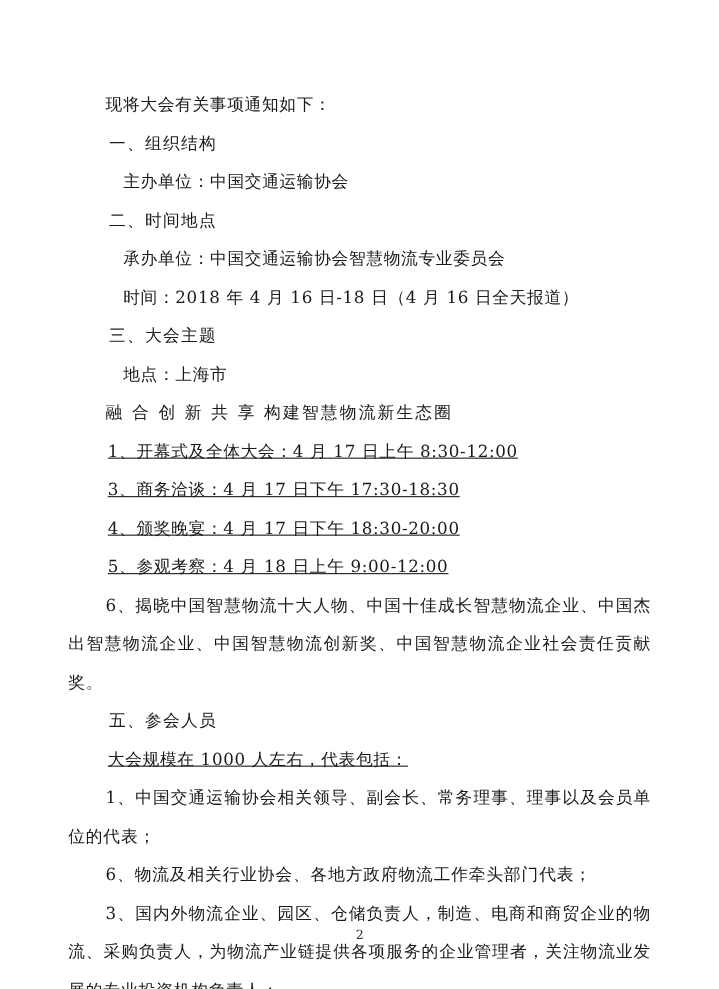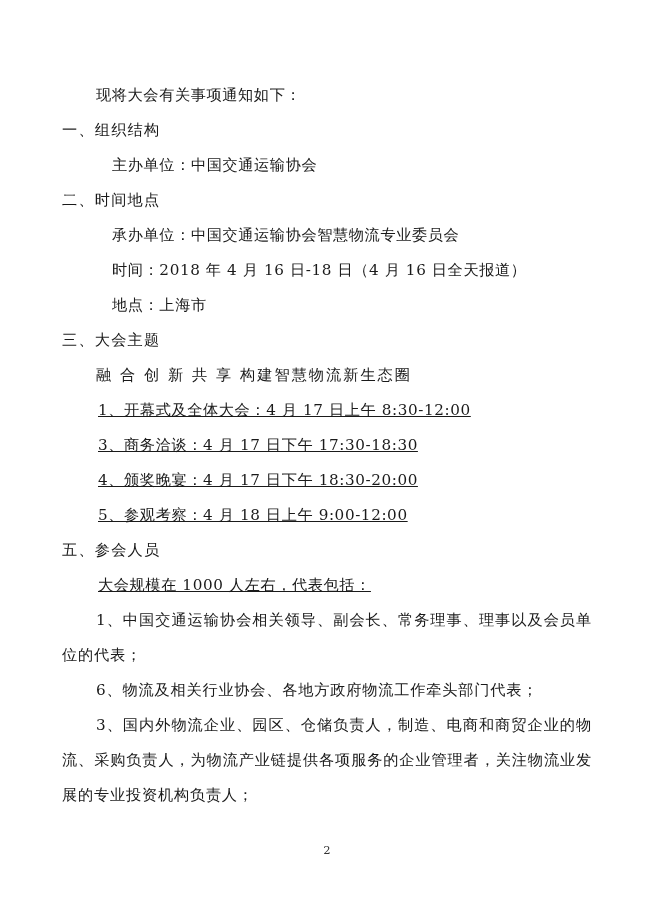"一、组织结构" .heading { margin-left: none -> 37px }
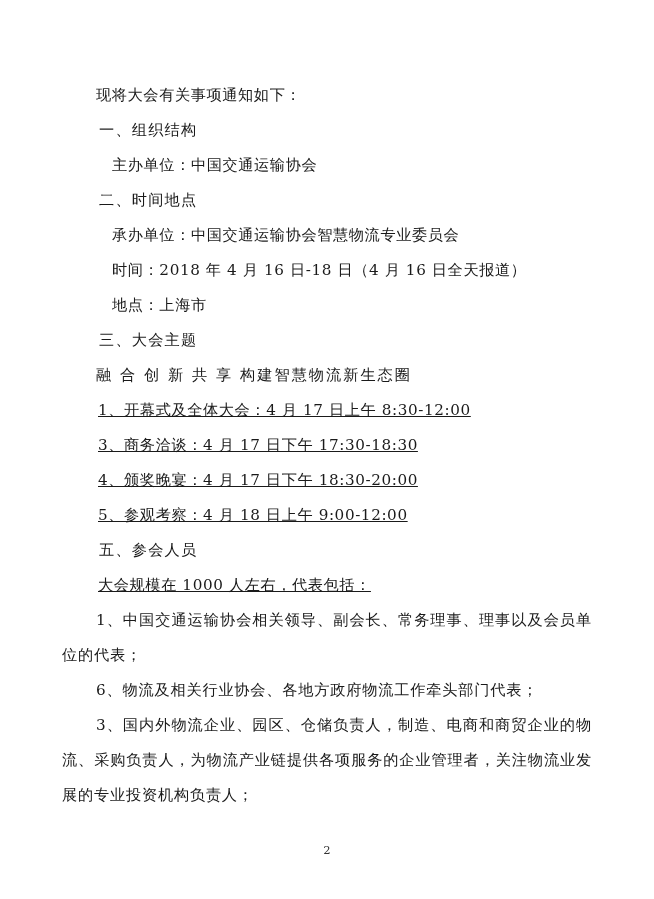"地点：上海市" p.para { order: before "三、大会主题" -> after "三、大会主题" }
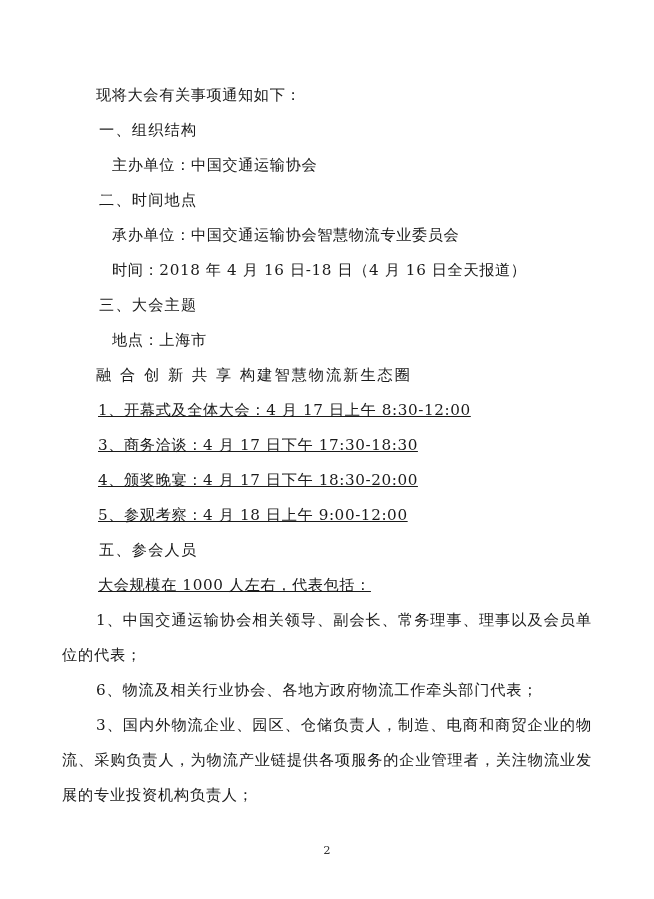"6、揭晓中国智慧物流十大人物、中国十佳成长智慧物流企业、中国杰出智慧物流企业、中" p.para { html: none -> <p>6、揭晓中国智慧物流十大人物、中国十佳成长智慧物流企业、中国杰出智慧物流企业、中国智慧物流创新奖、中国智慧物流企业社会责任贡献奖。</p> }
